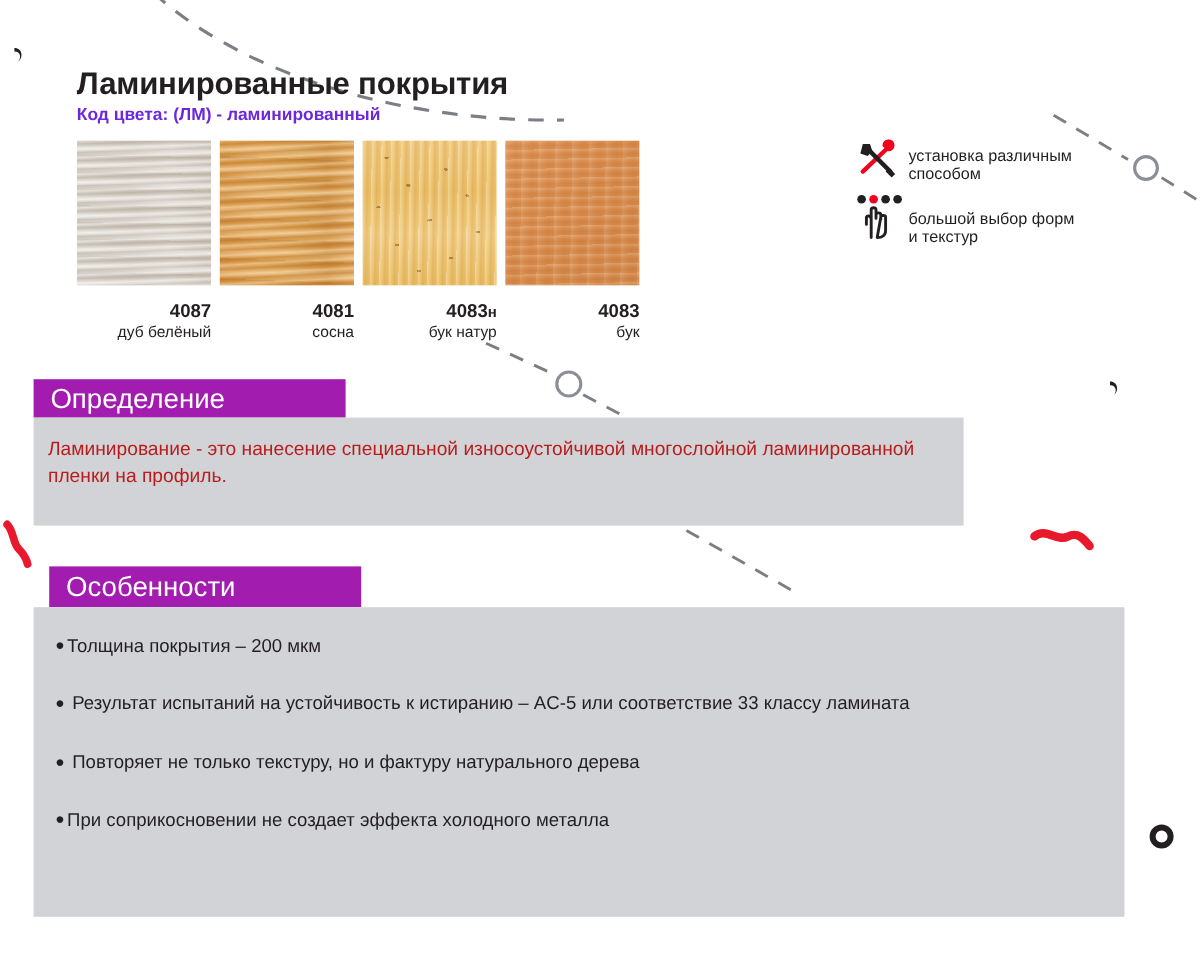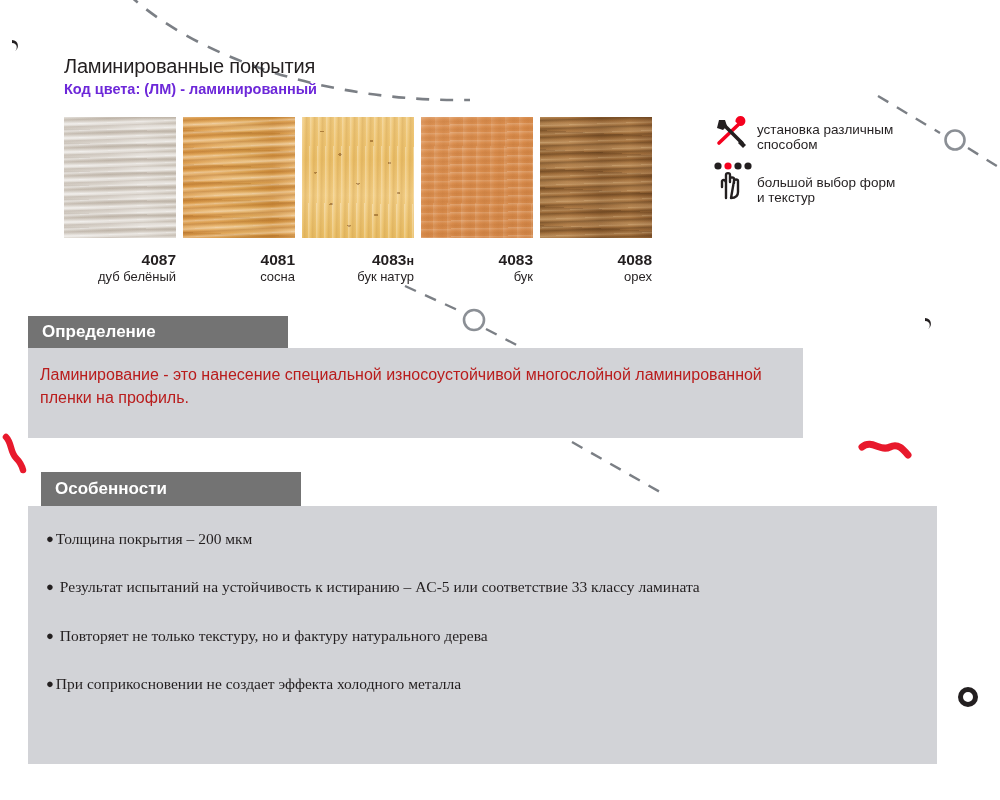"Ламинированные покрытия" .main-title { font-size: 20px -> 26px; font-weight: normal -> bold }
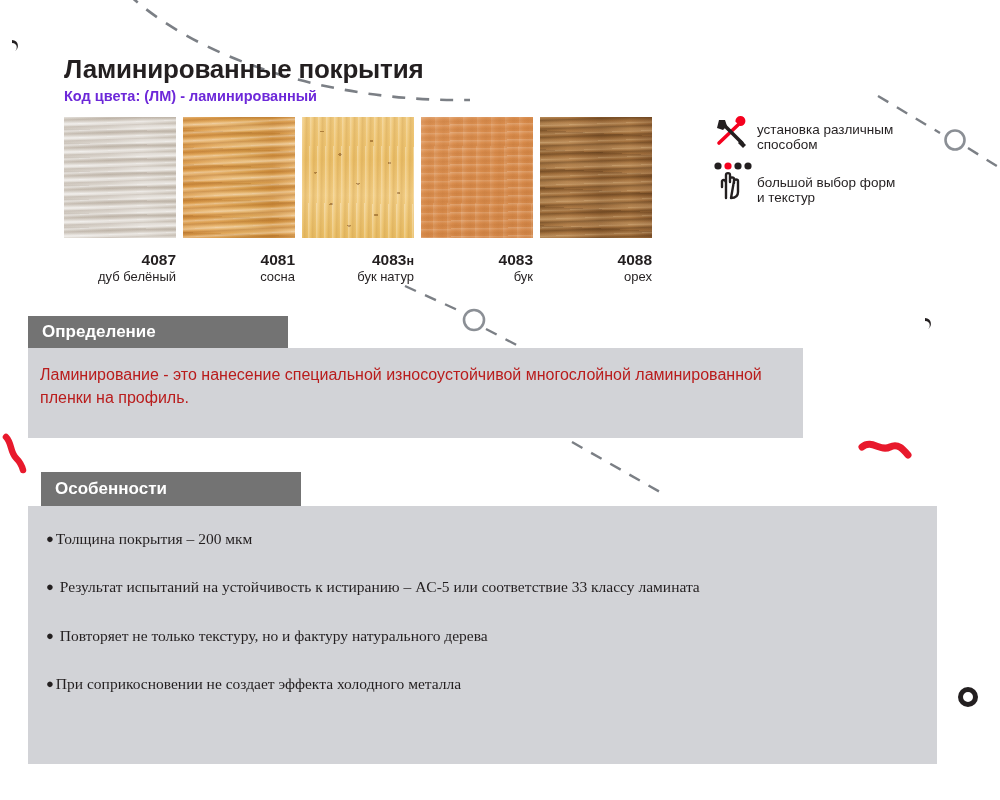"4088" div.swatch-cell { html: <div> <div> <div></div> </div> <div> <div> <span>4088</span><span></span> </div> <div>орех</div> </div> </div> -> none }
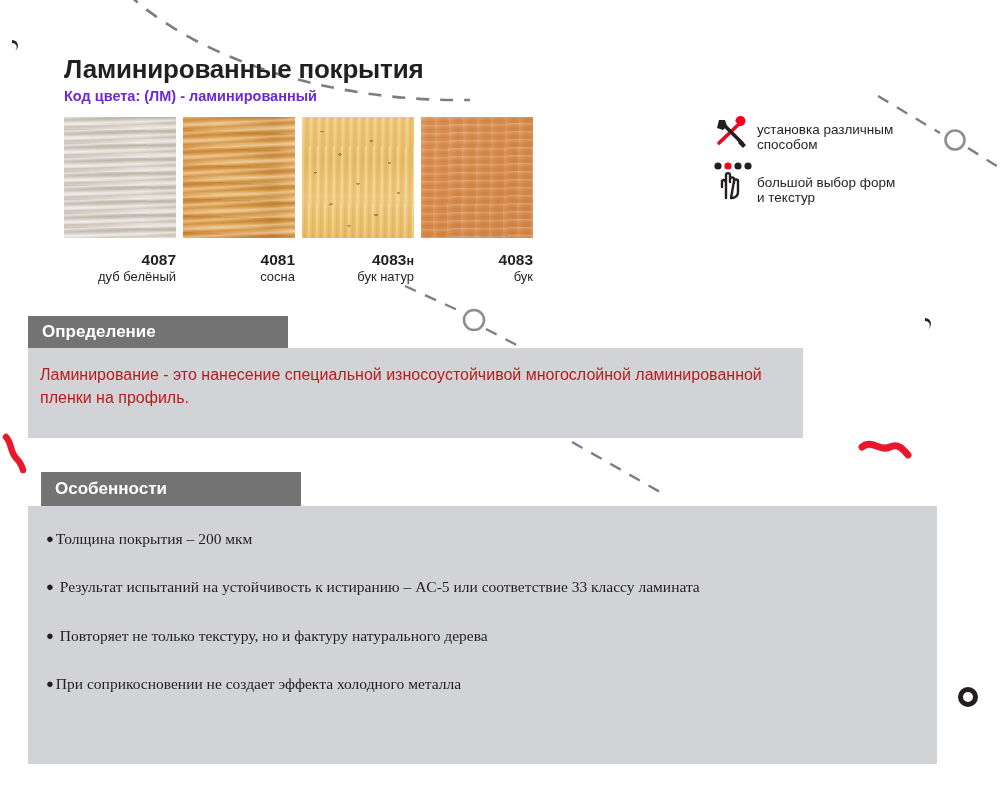"Определение" .section-tab { background: #737373 -> #a21caf; font-size: 17px -> 23px; font-weight: bold -> normal }
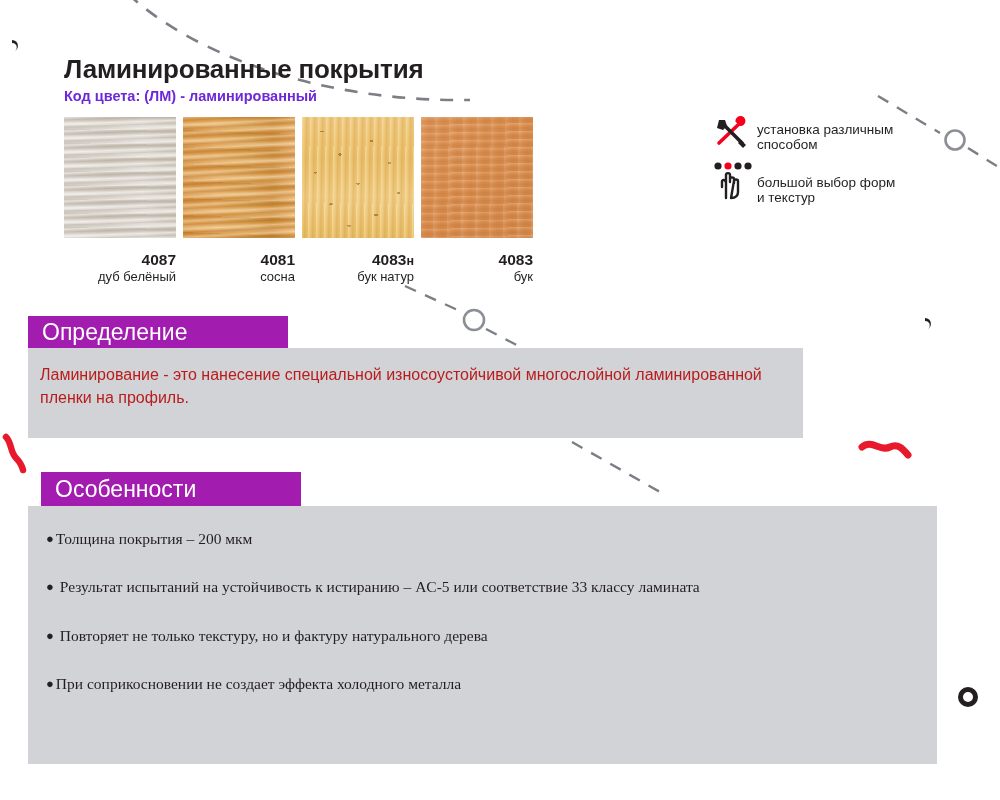"● Толщина покрытия – 200" #feat-body { font-family: Liberation Serif, serif -> none }
